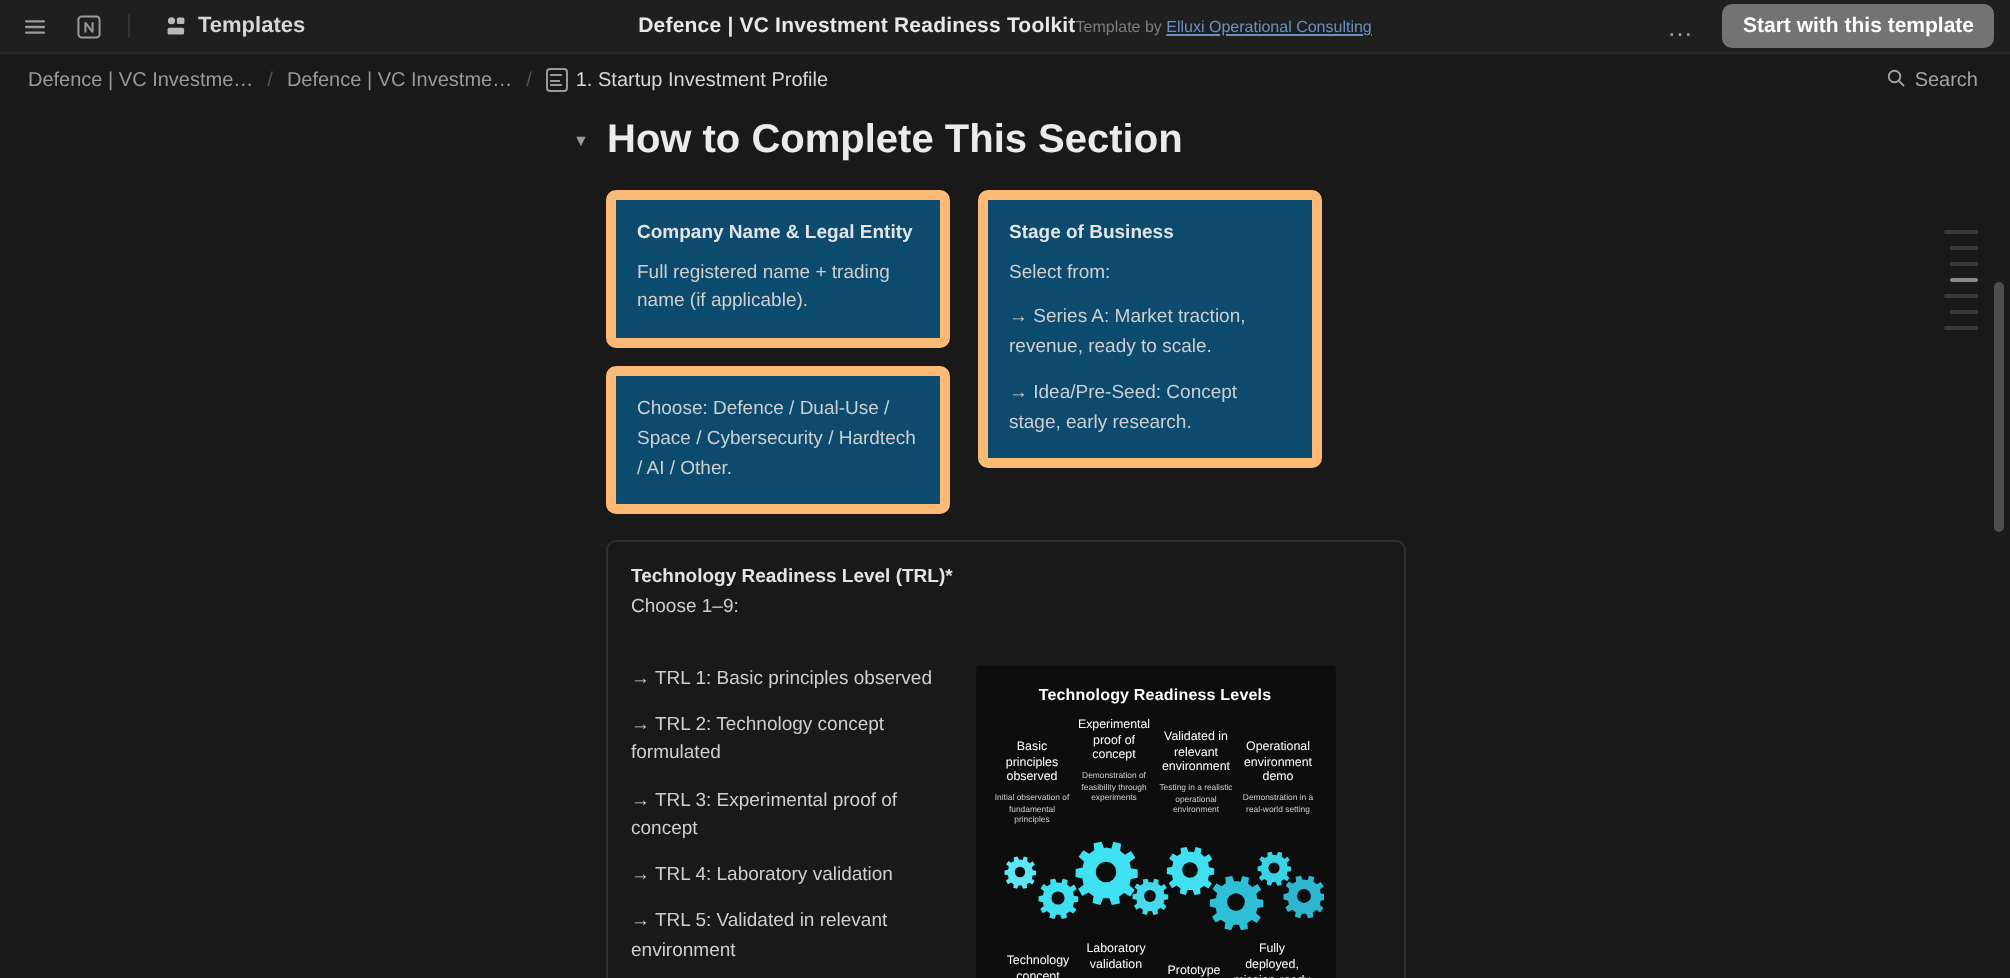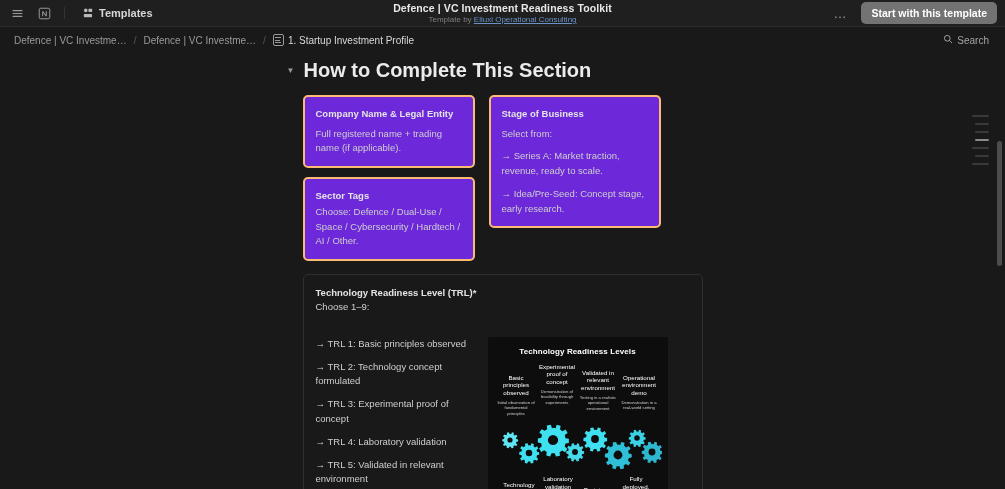"Defence | VC Investment Readiness" #topbar-center { flex-direction: column -> none }
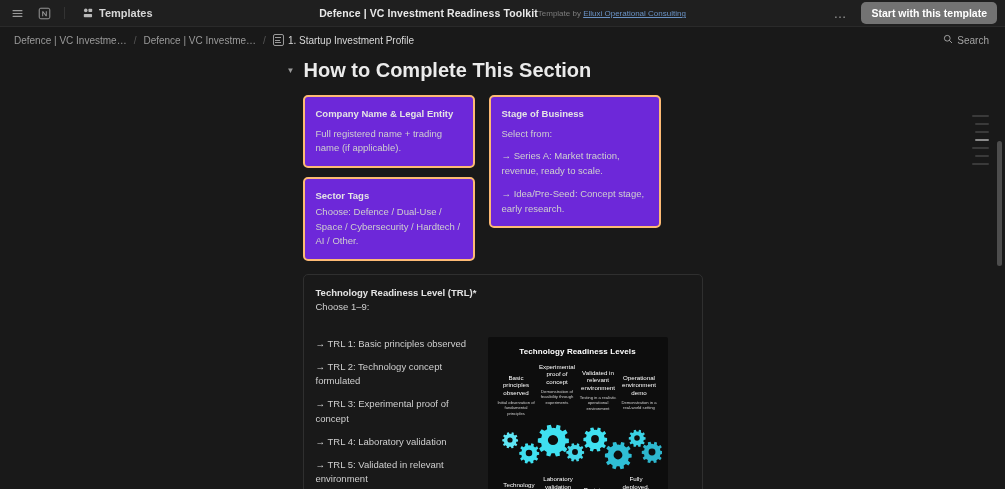"Company Name & Legal Entity" .card { background: #6d28d9 -> #0c4a6e; border: 2px solid #fdba74 -> 5px solid #fdba74 }
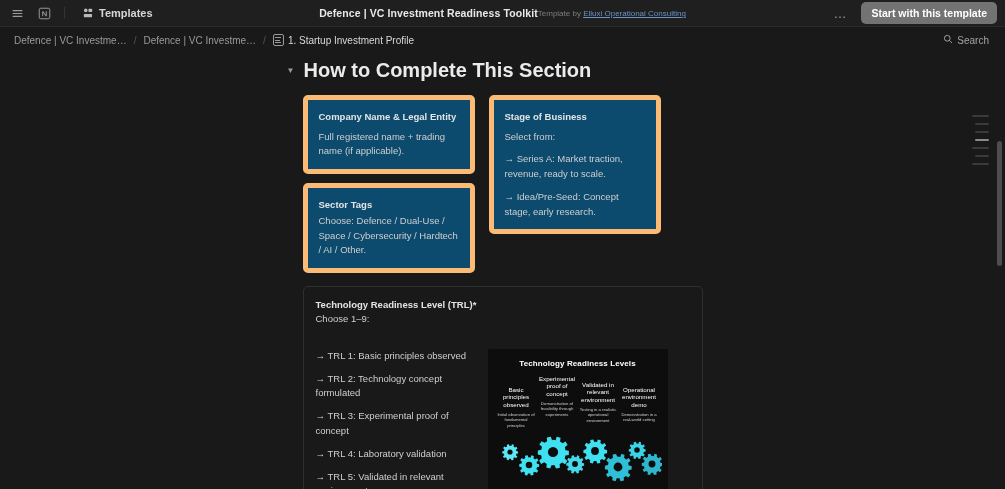"Sector Tags" h4 { html: <h4>Sector Tags</h4> -> none }
